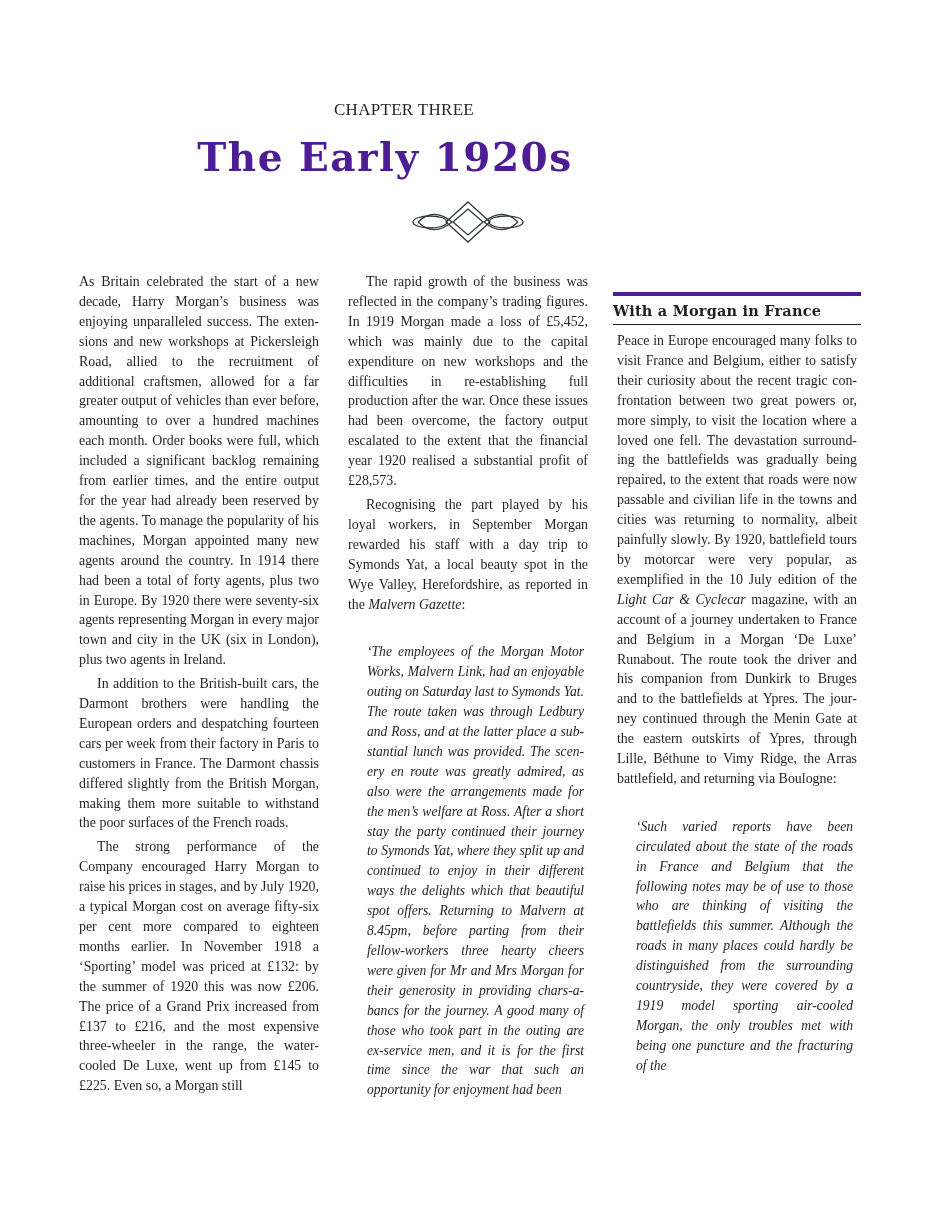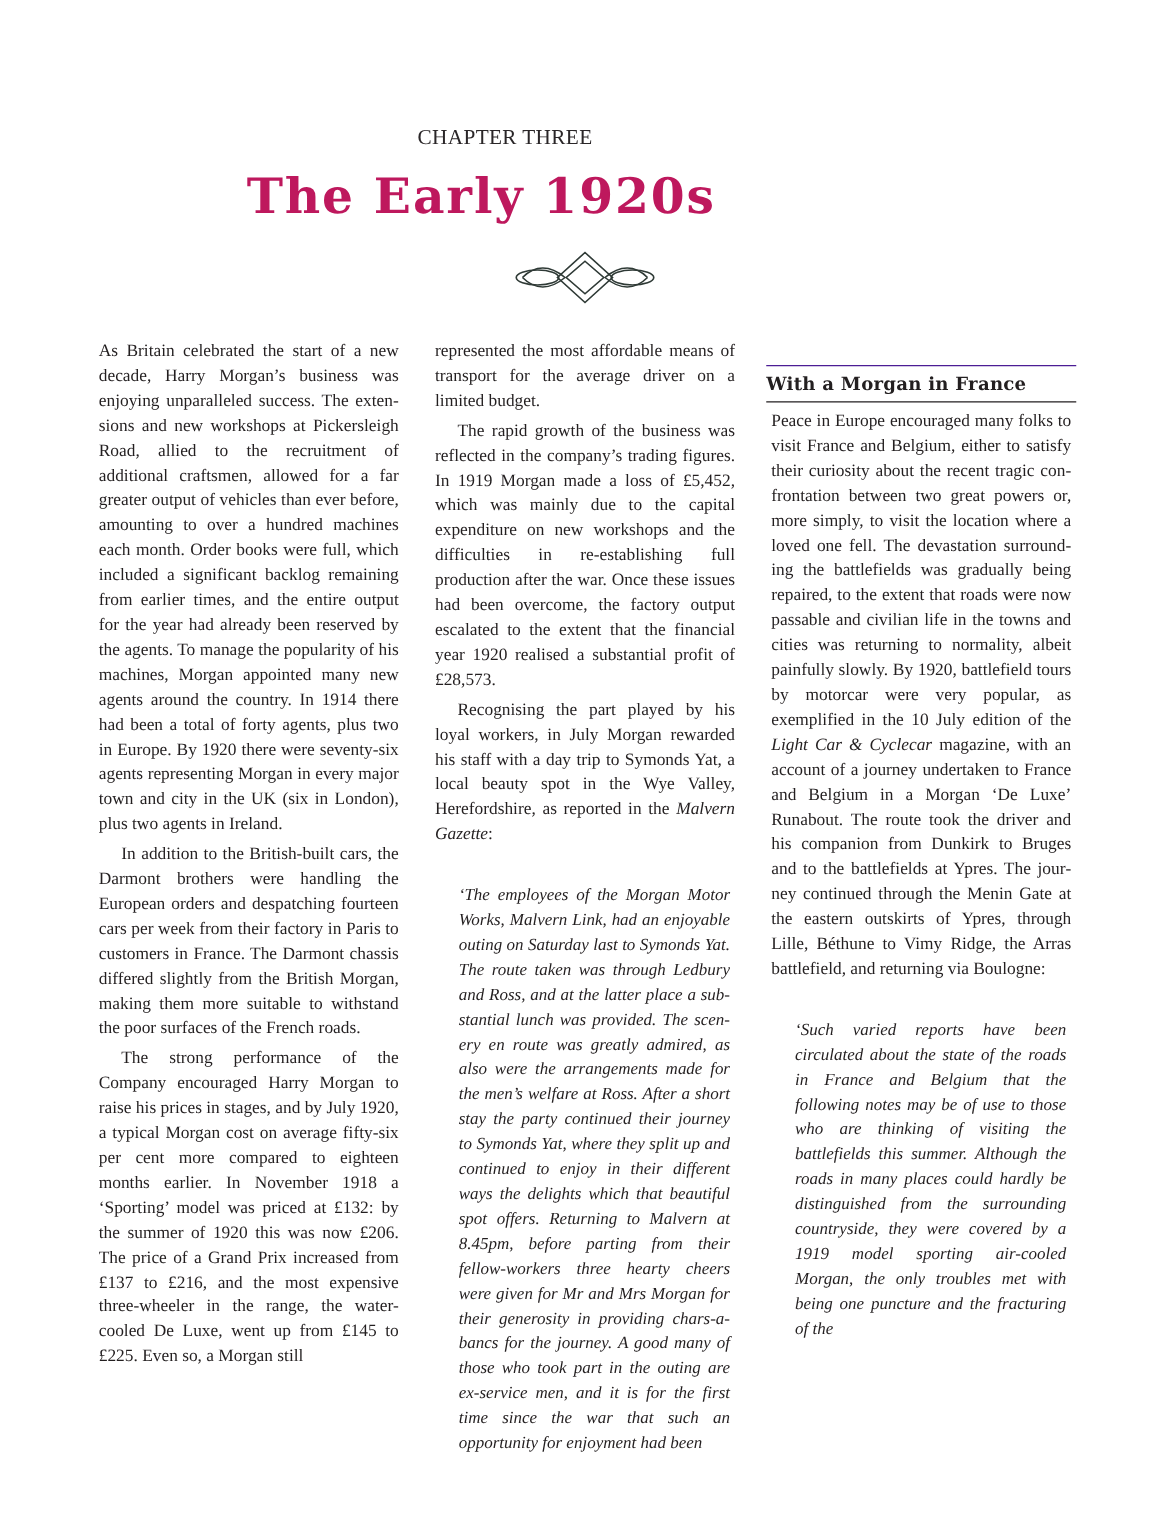"The Early 1920s" .chapter-title { color: #be185d -> #4c1d95 }
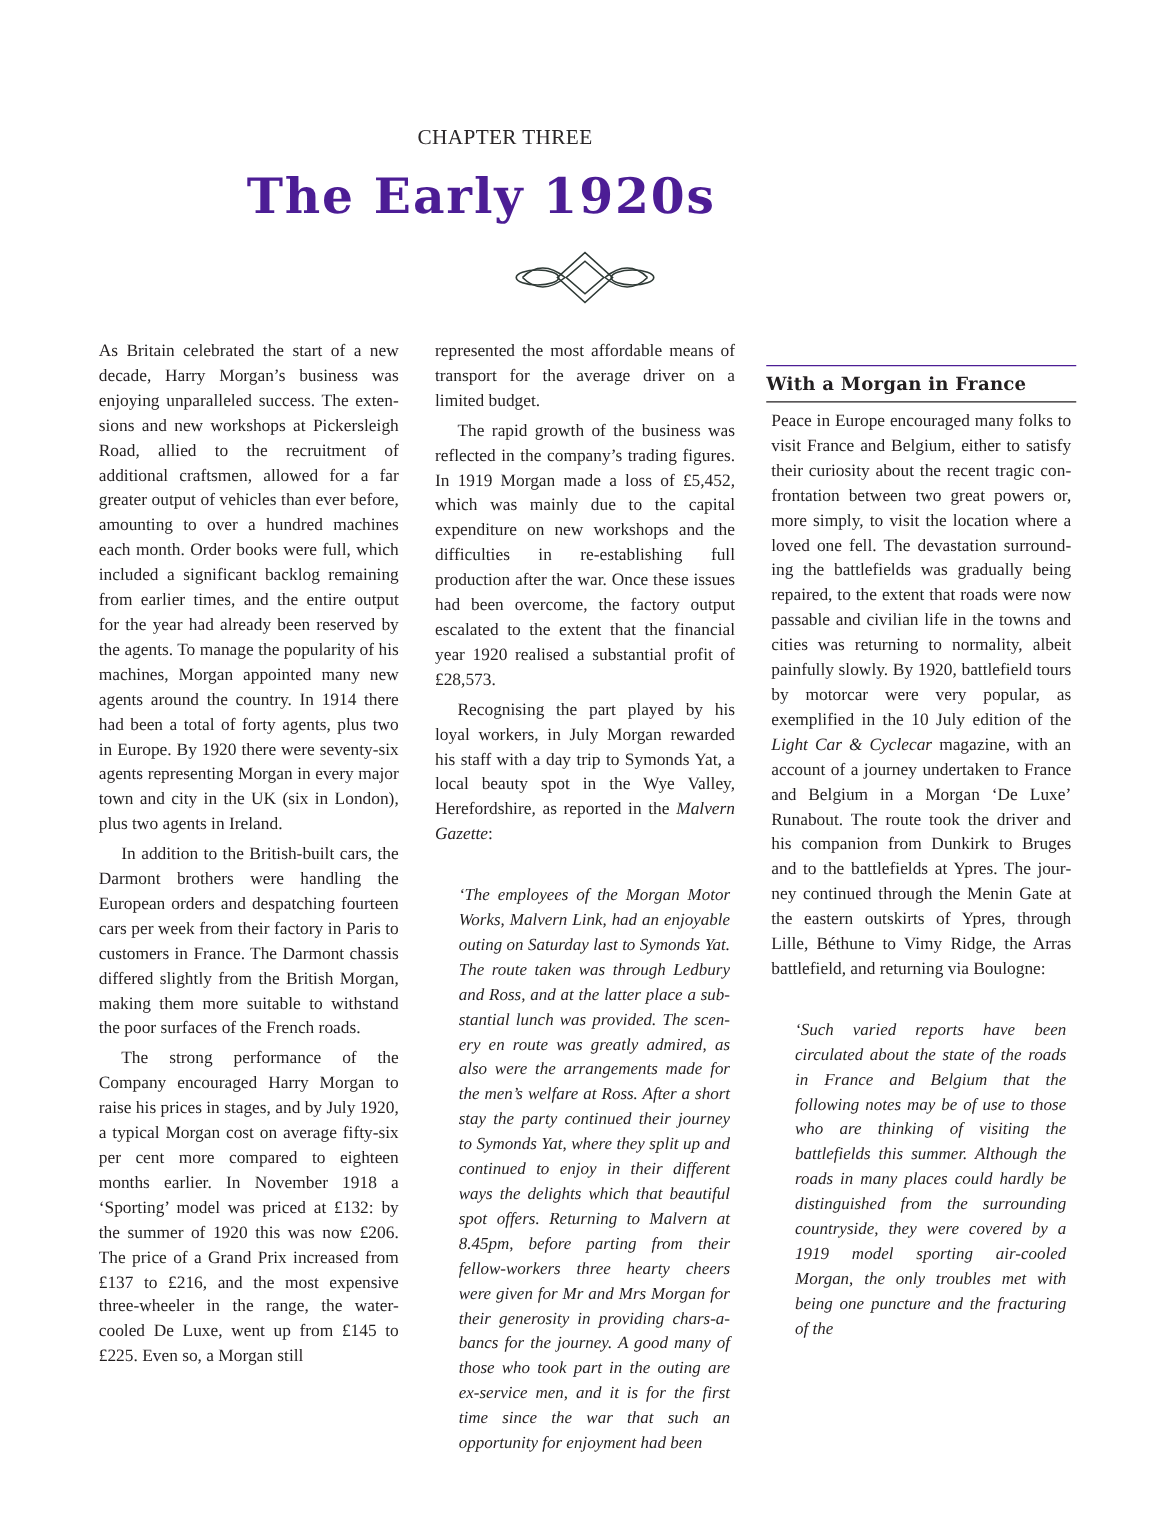"represented the most affordable means" p { html: <p>represented the most affordable means of transport for the average driver on a limited budget.</p> -> none }
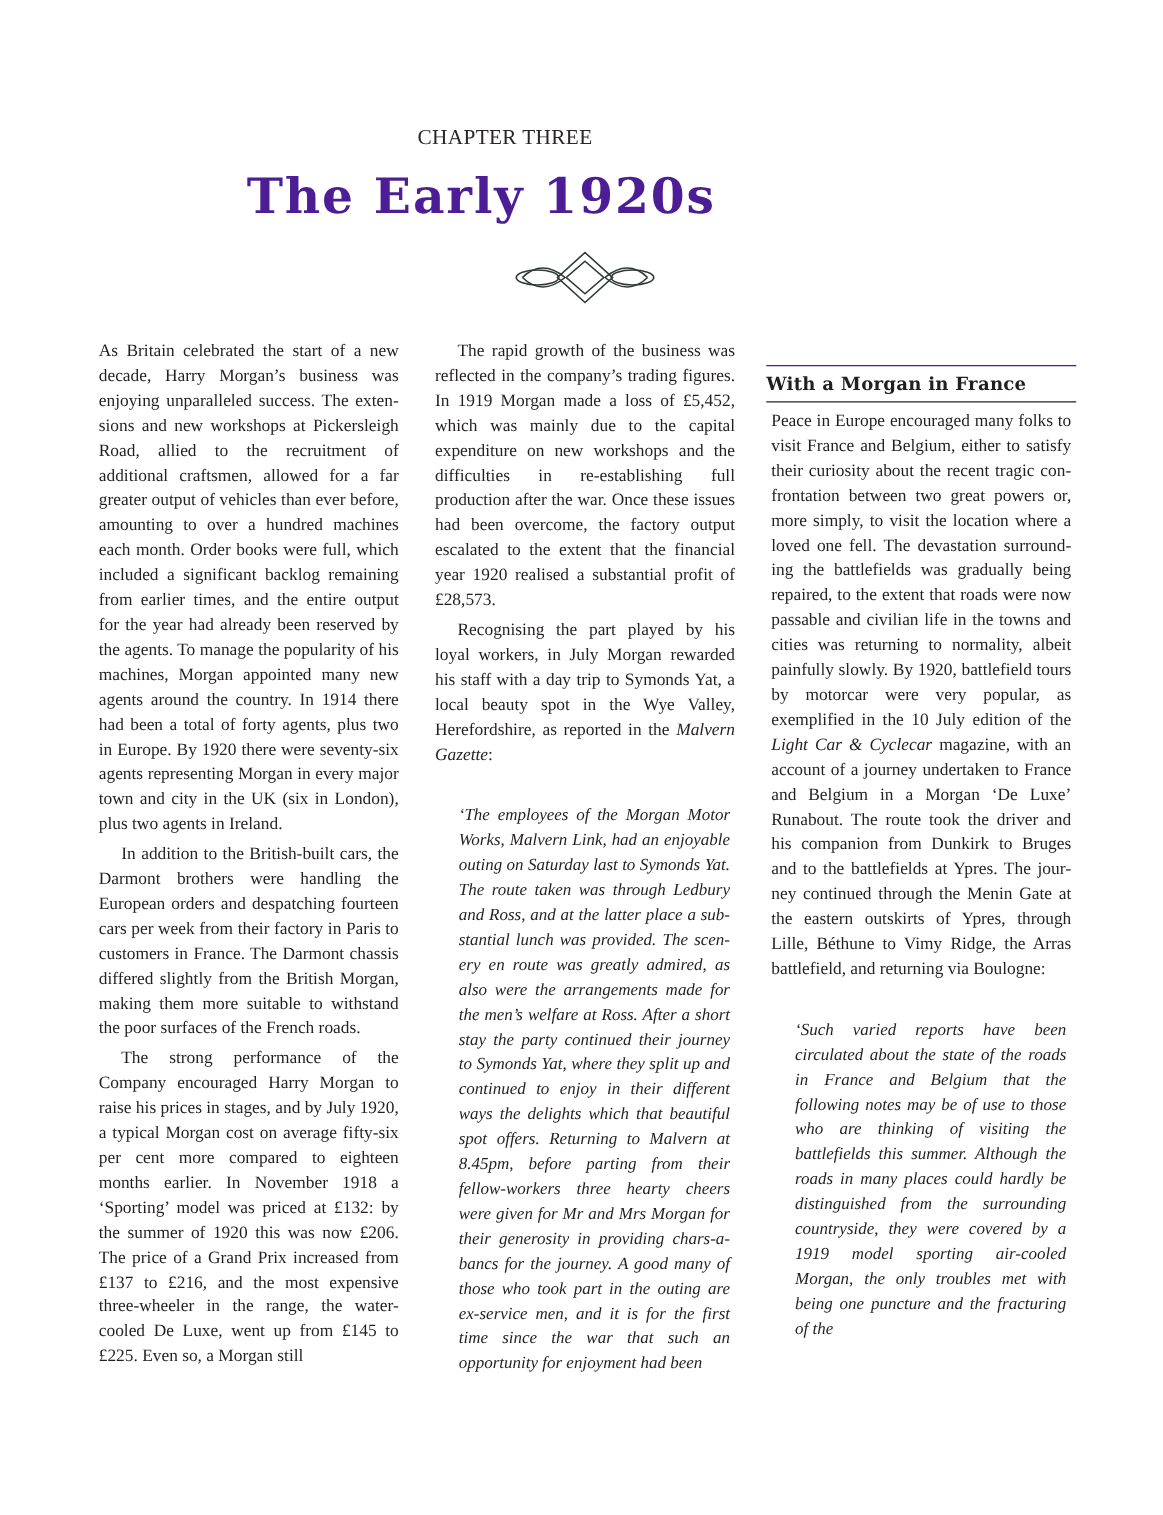"With a Morgan in France" .heading-block { border-top: 1px solid #4c1d95 -> 4px solid #4c1d95 }
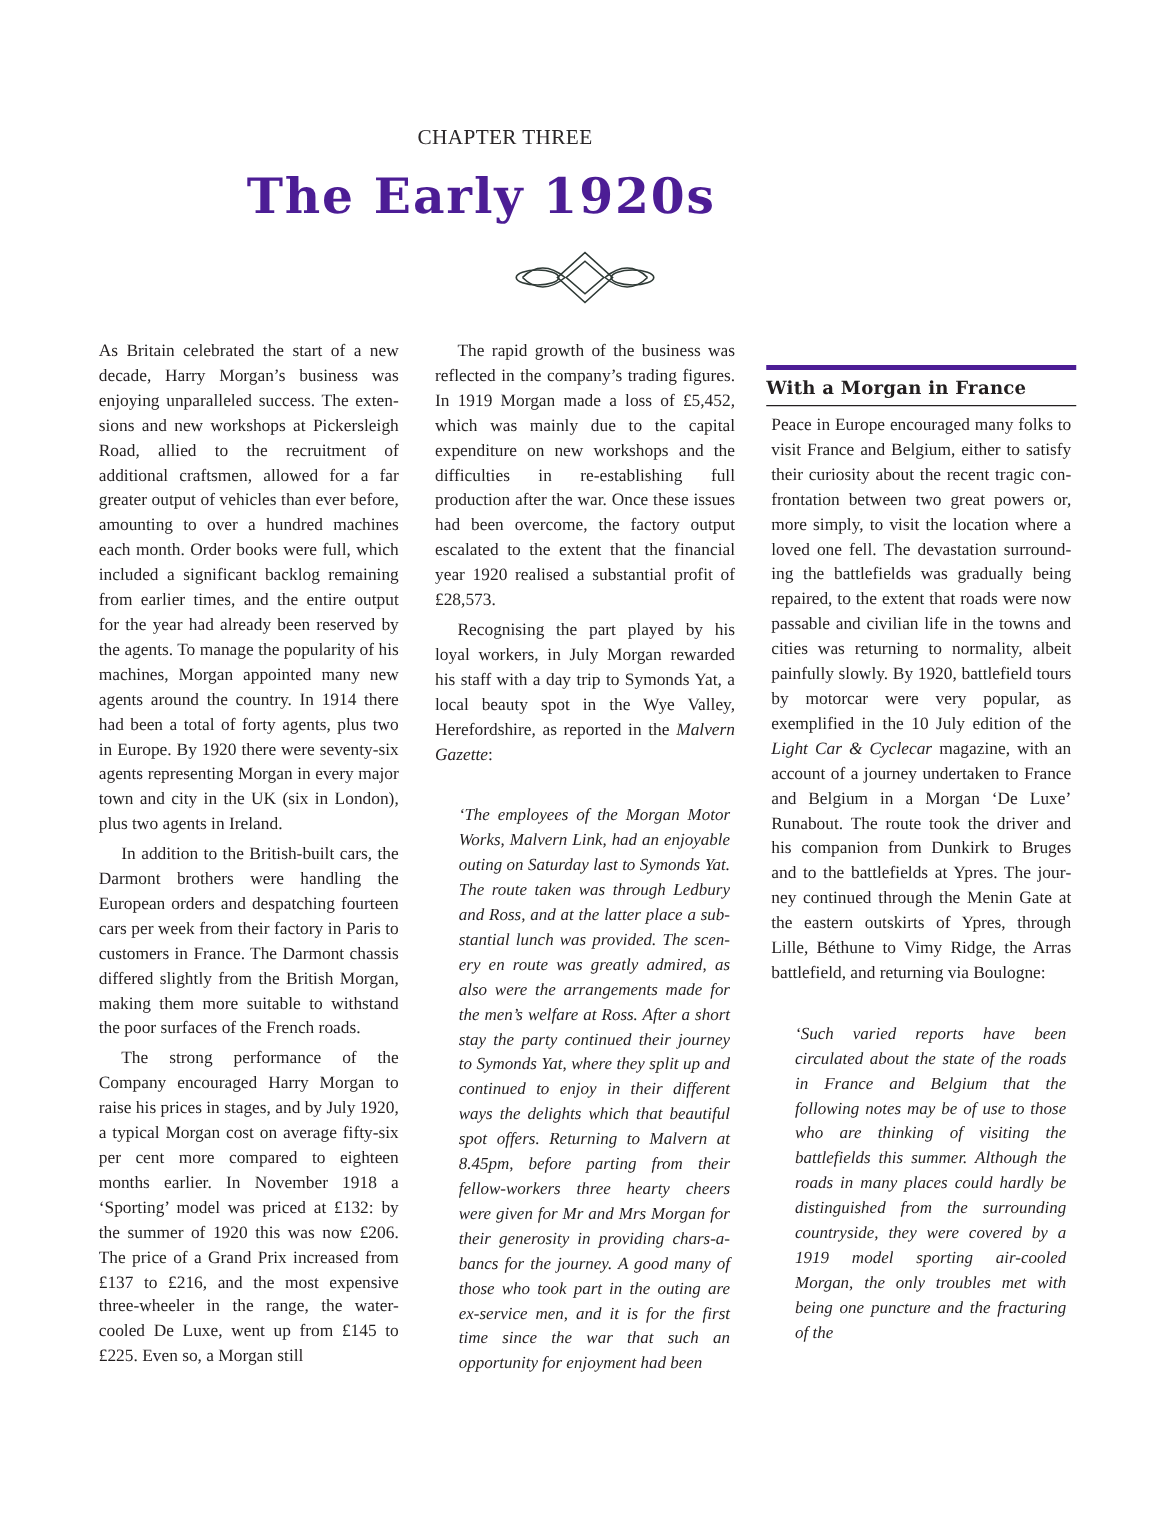"Recognising the part played by" span { text: July -> September }
